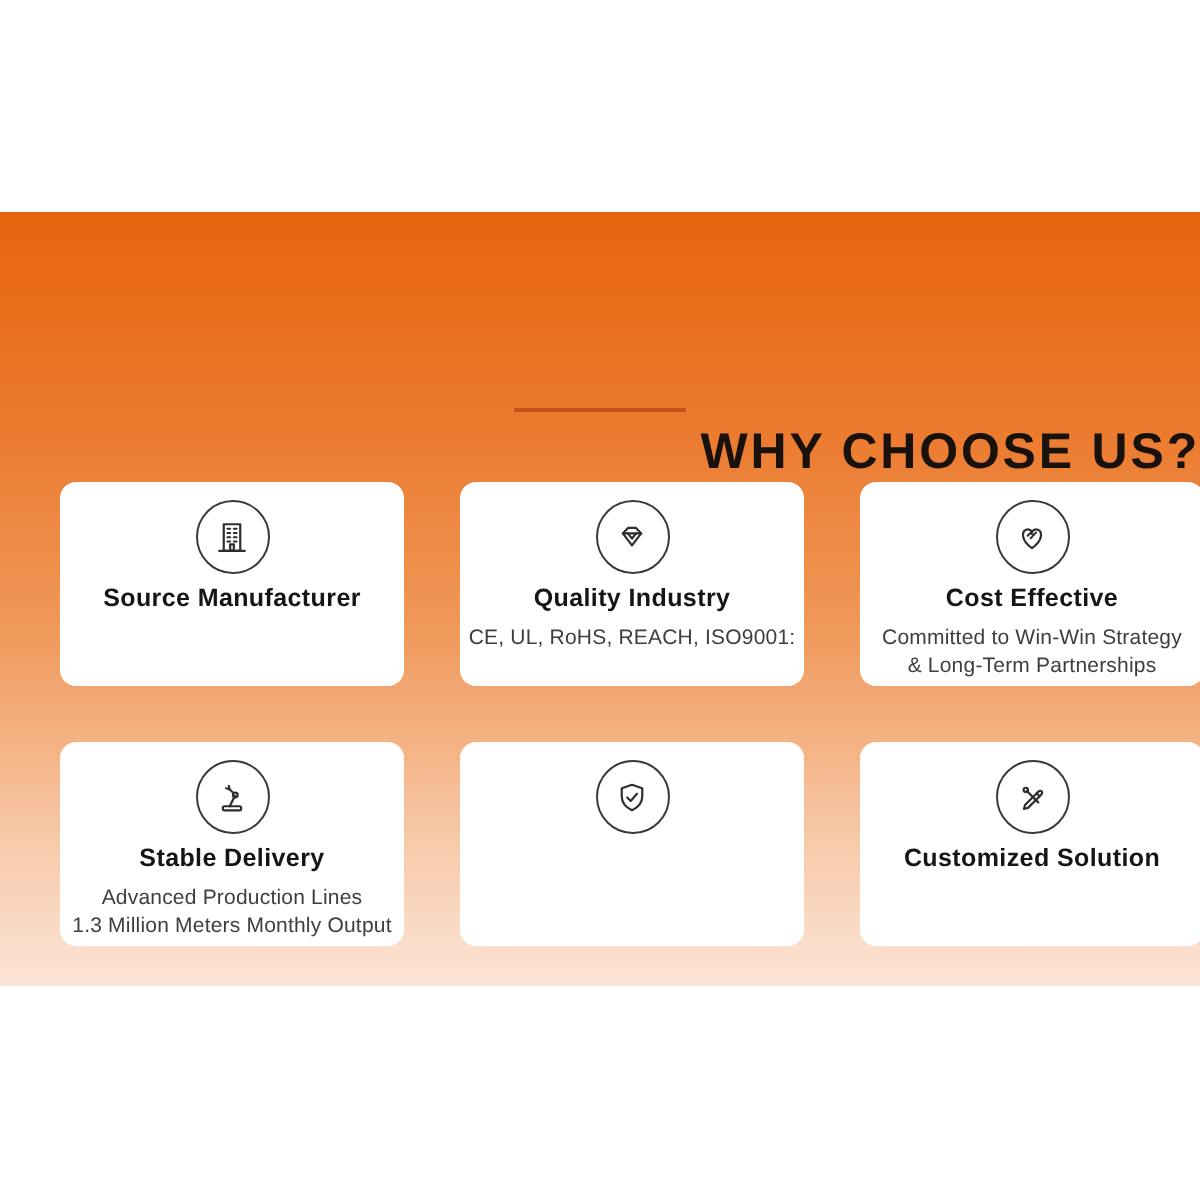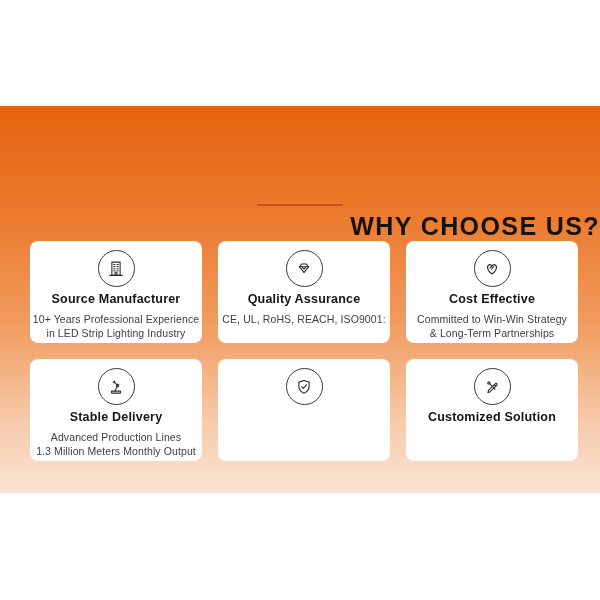"Source Manufacturer" .grid { gap: 16px -> 28px }
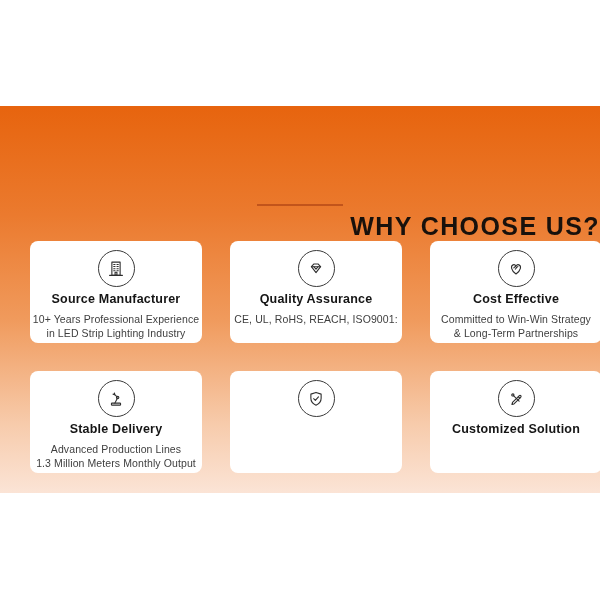"Quality Assurance" div.card-title { text: Assurance -> Industry }
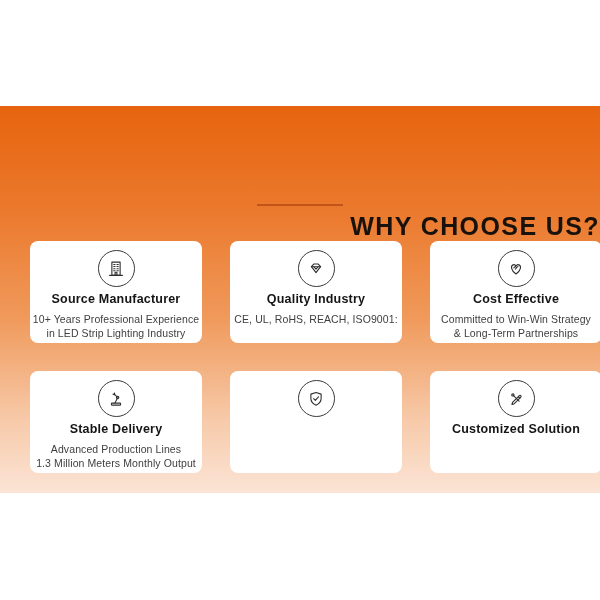"10+ Years Professional Experience" div.card-desc { html: <div> <div>10+ Years Professional Experience</div> <div>in LED Strip Lighting Industry</div> </div> -> none }
